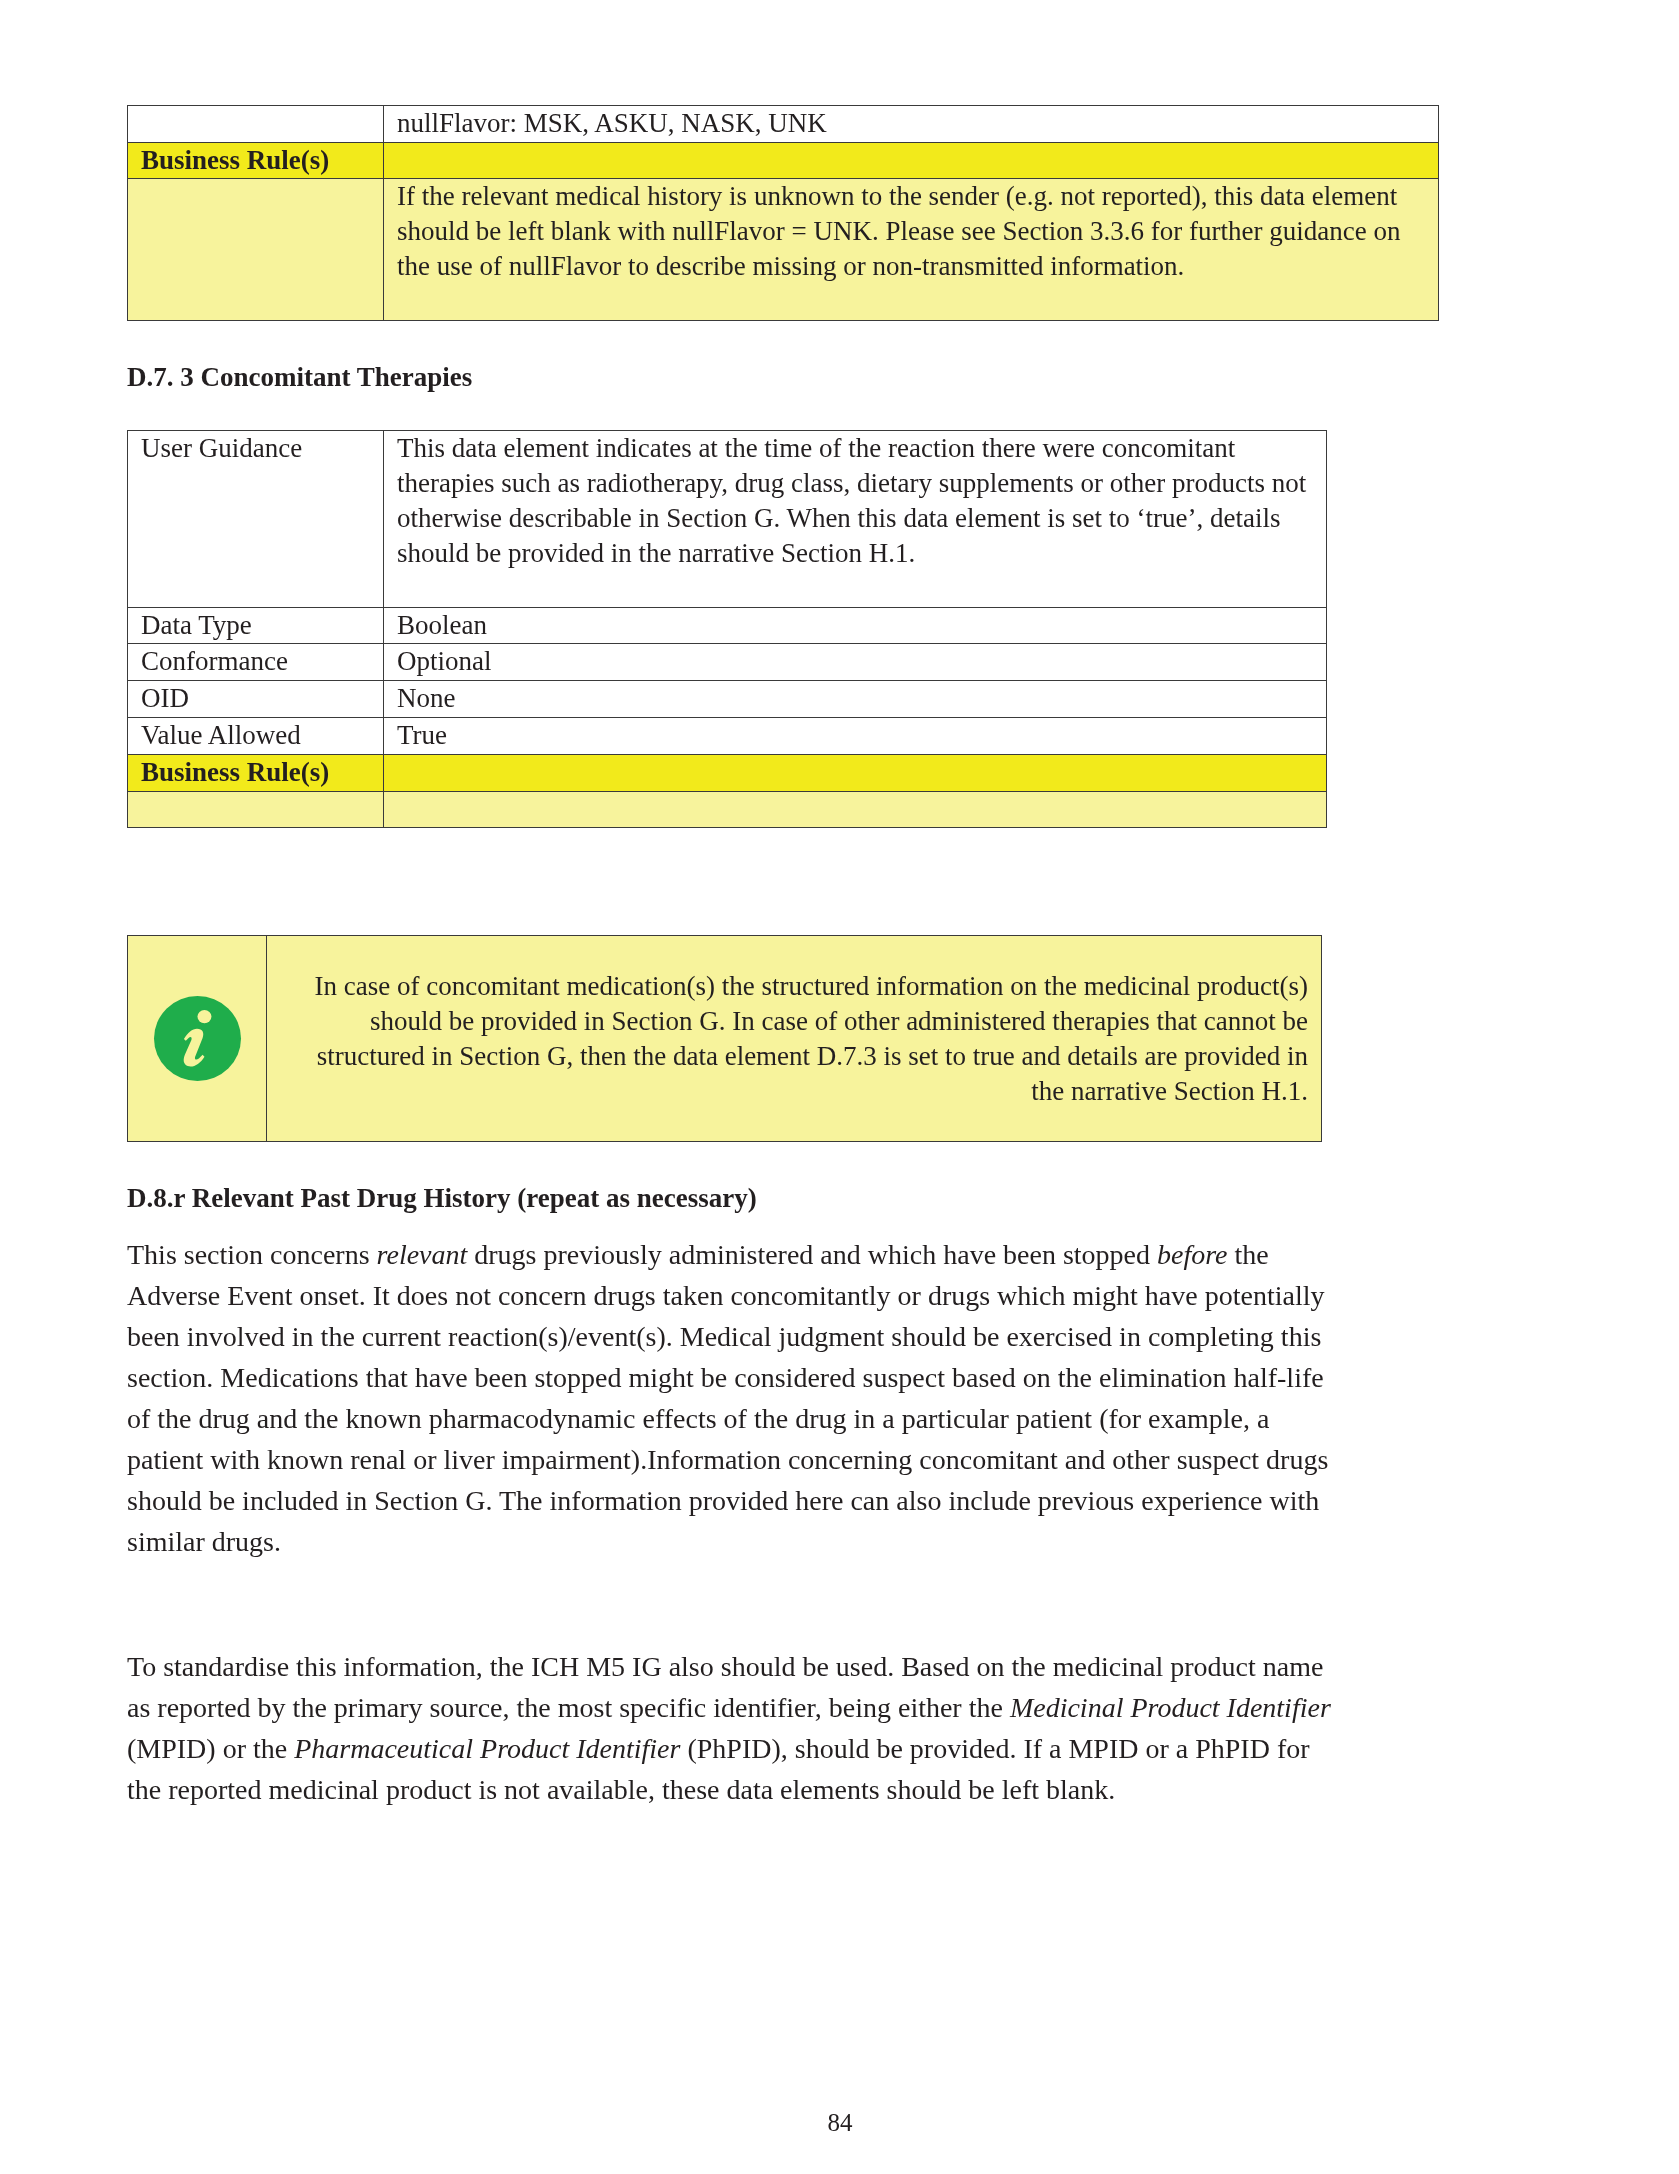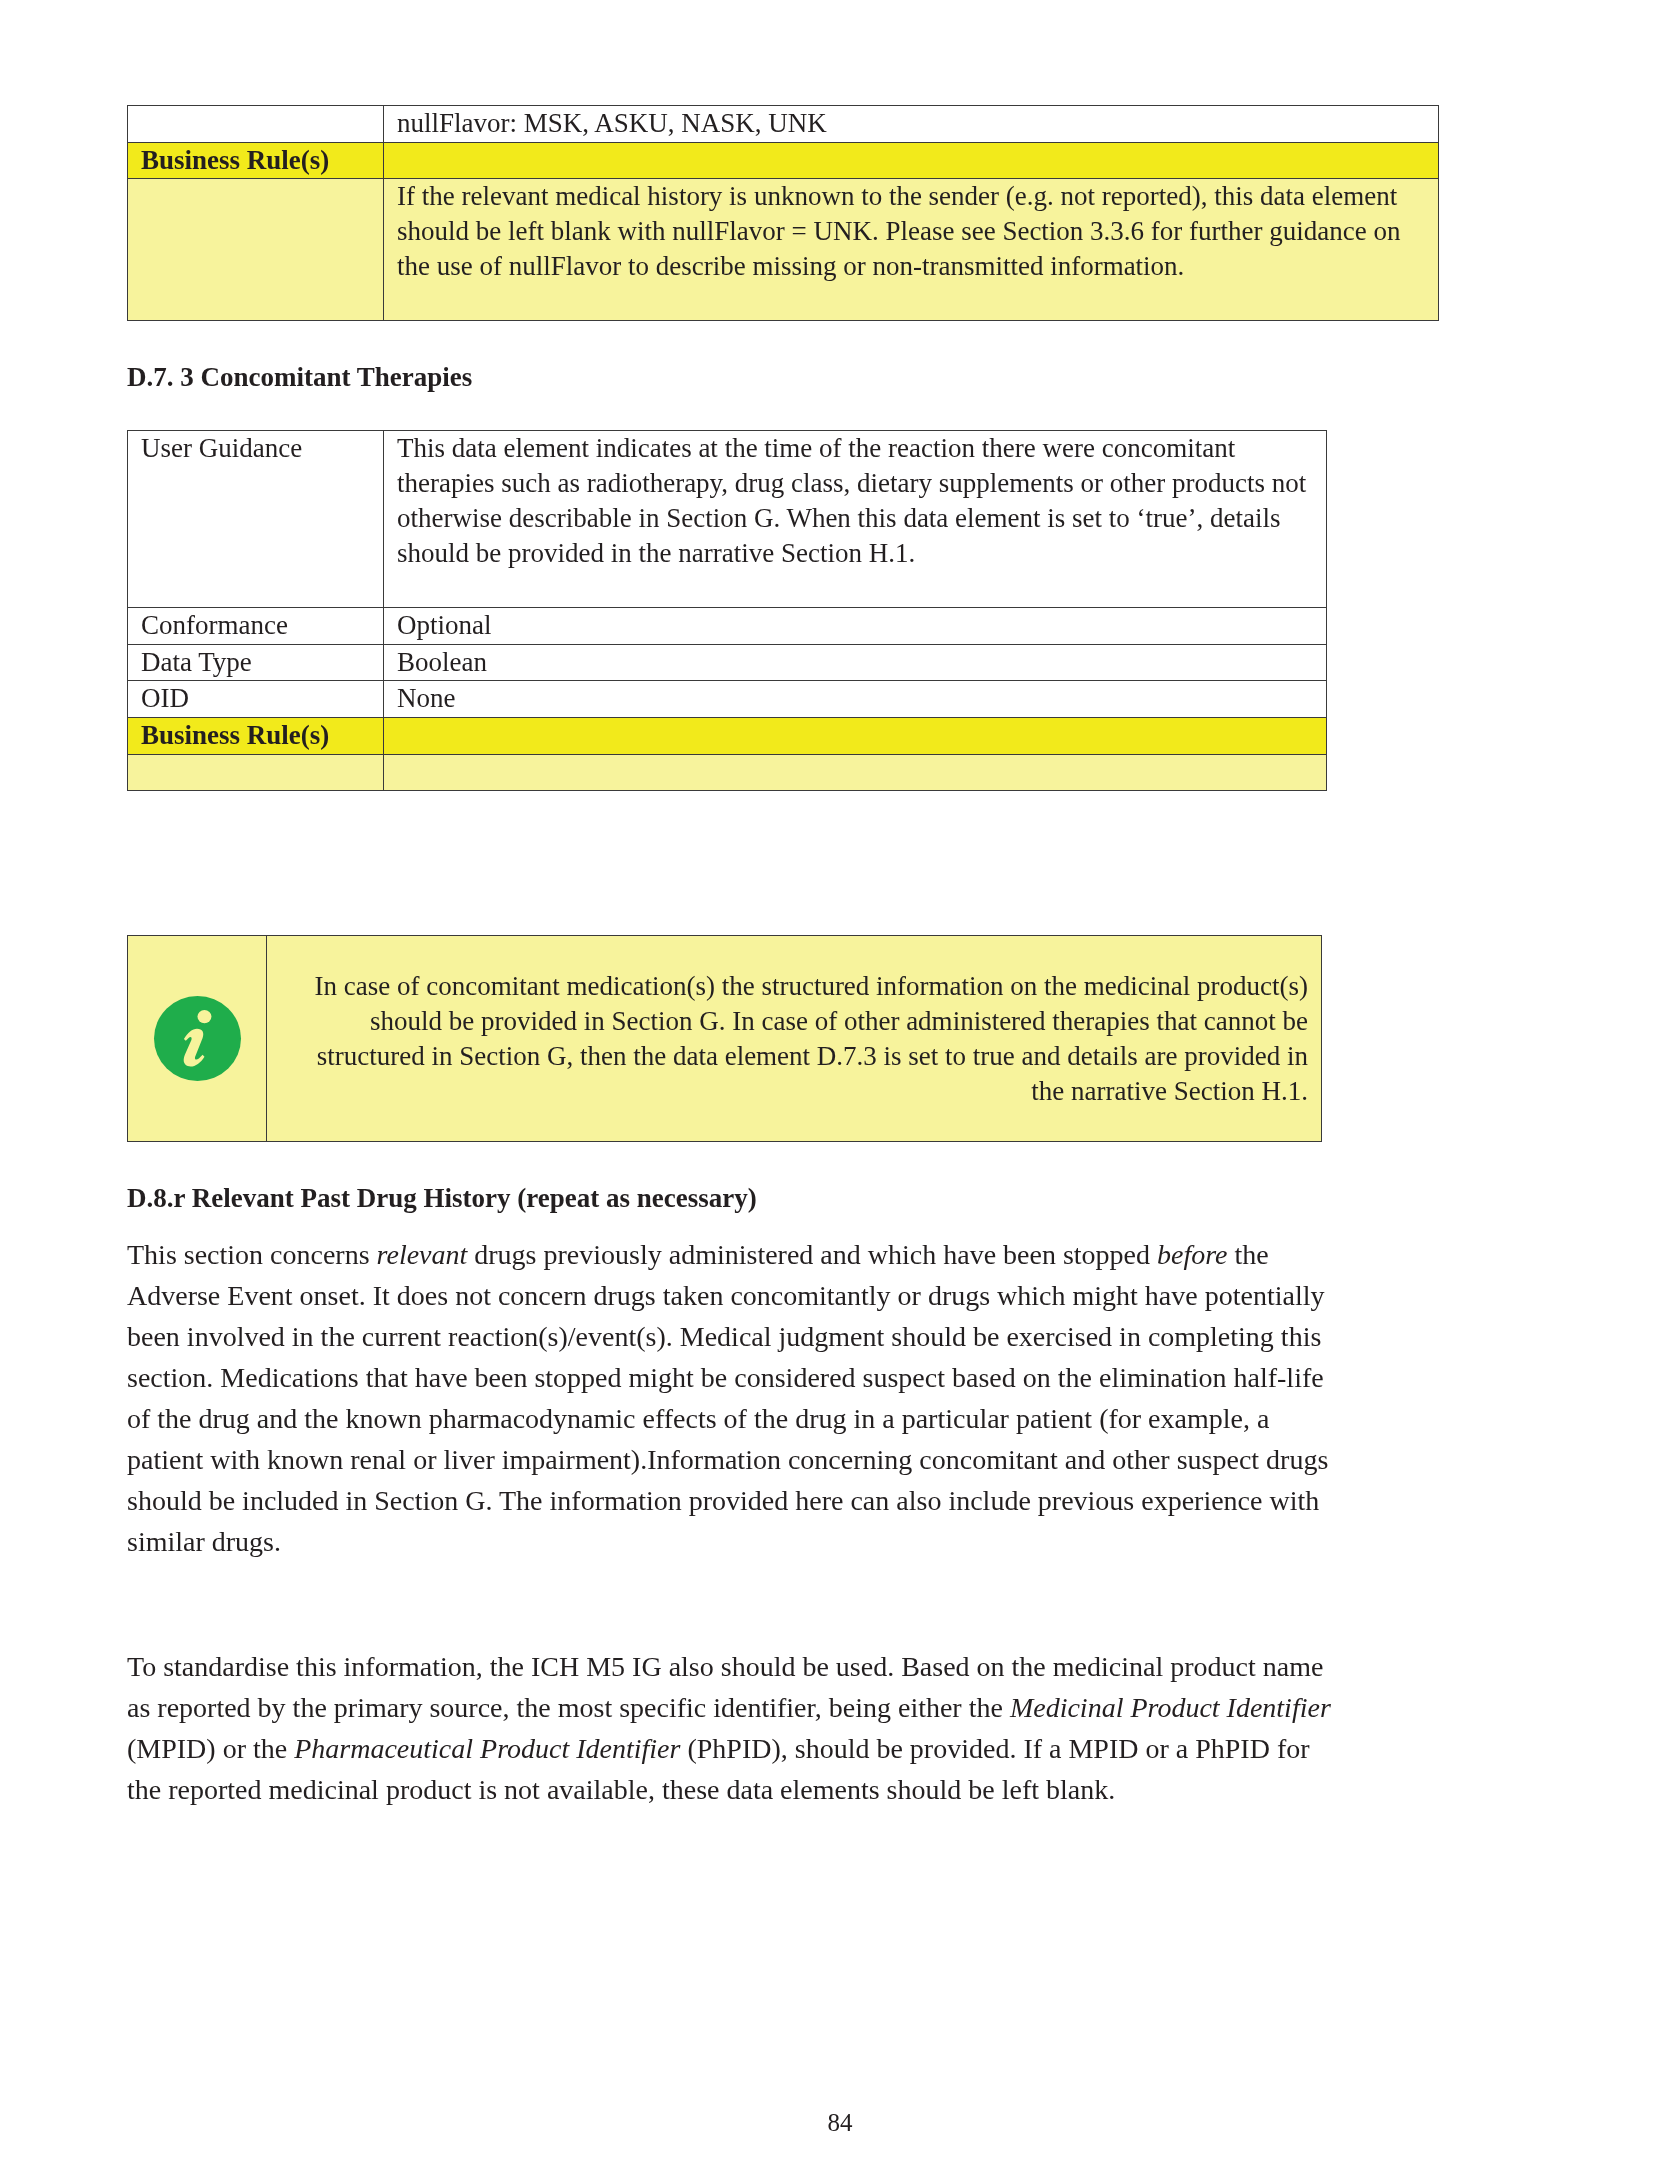"Conformance" tr.white { order: before "Data Type" -> after "Data Type" }
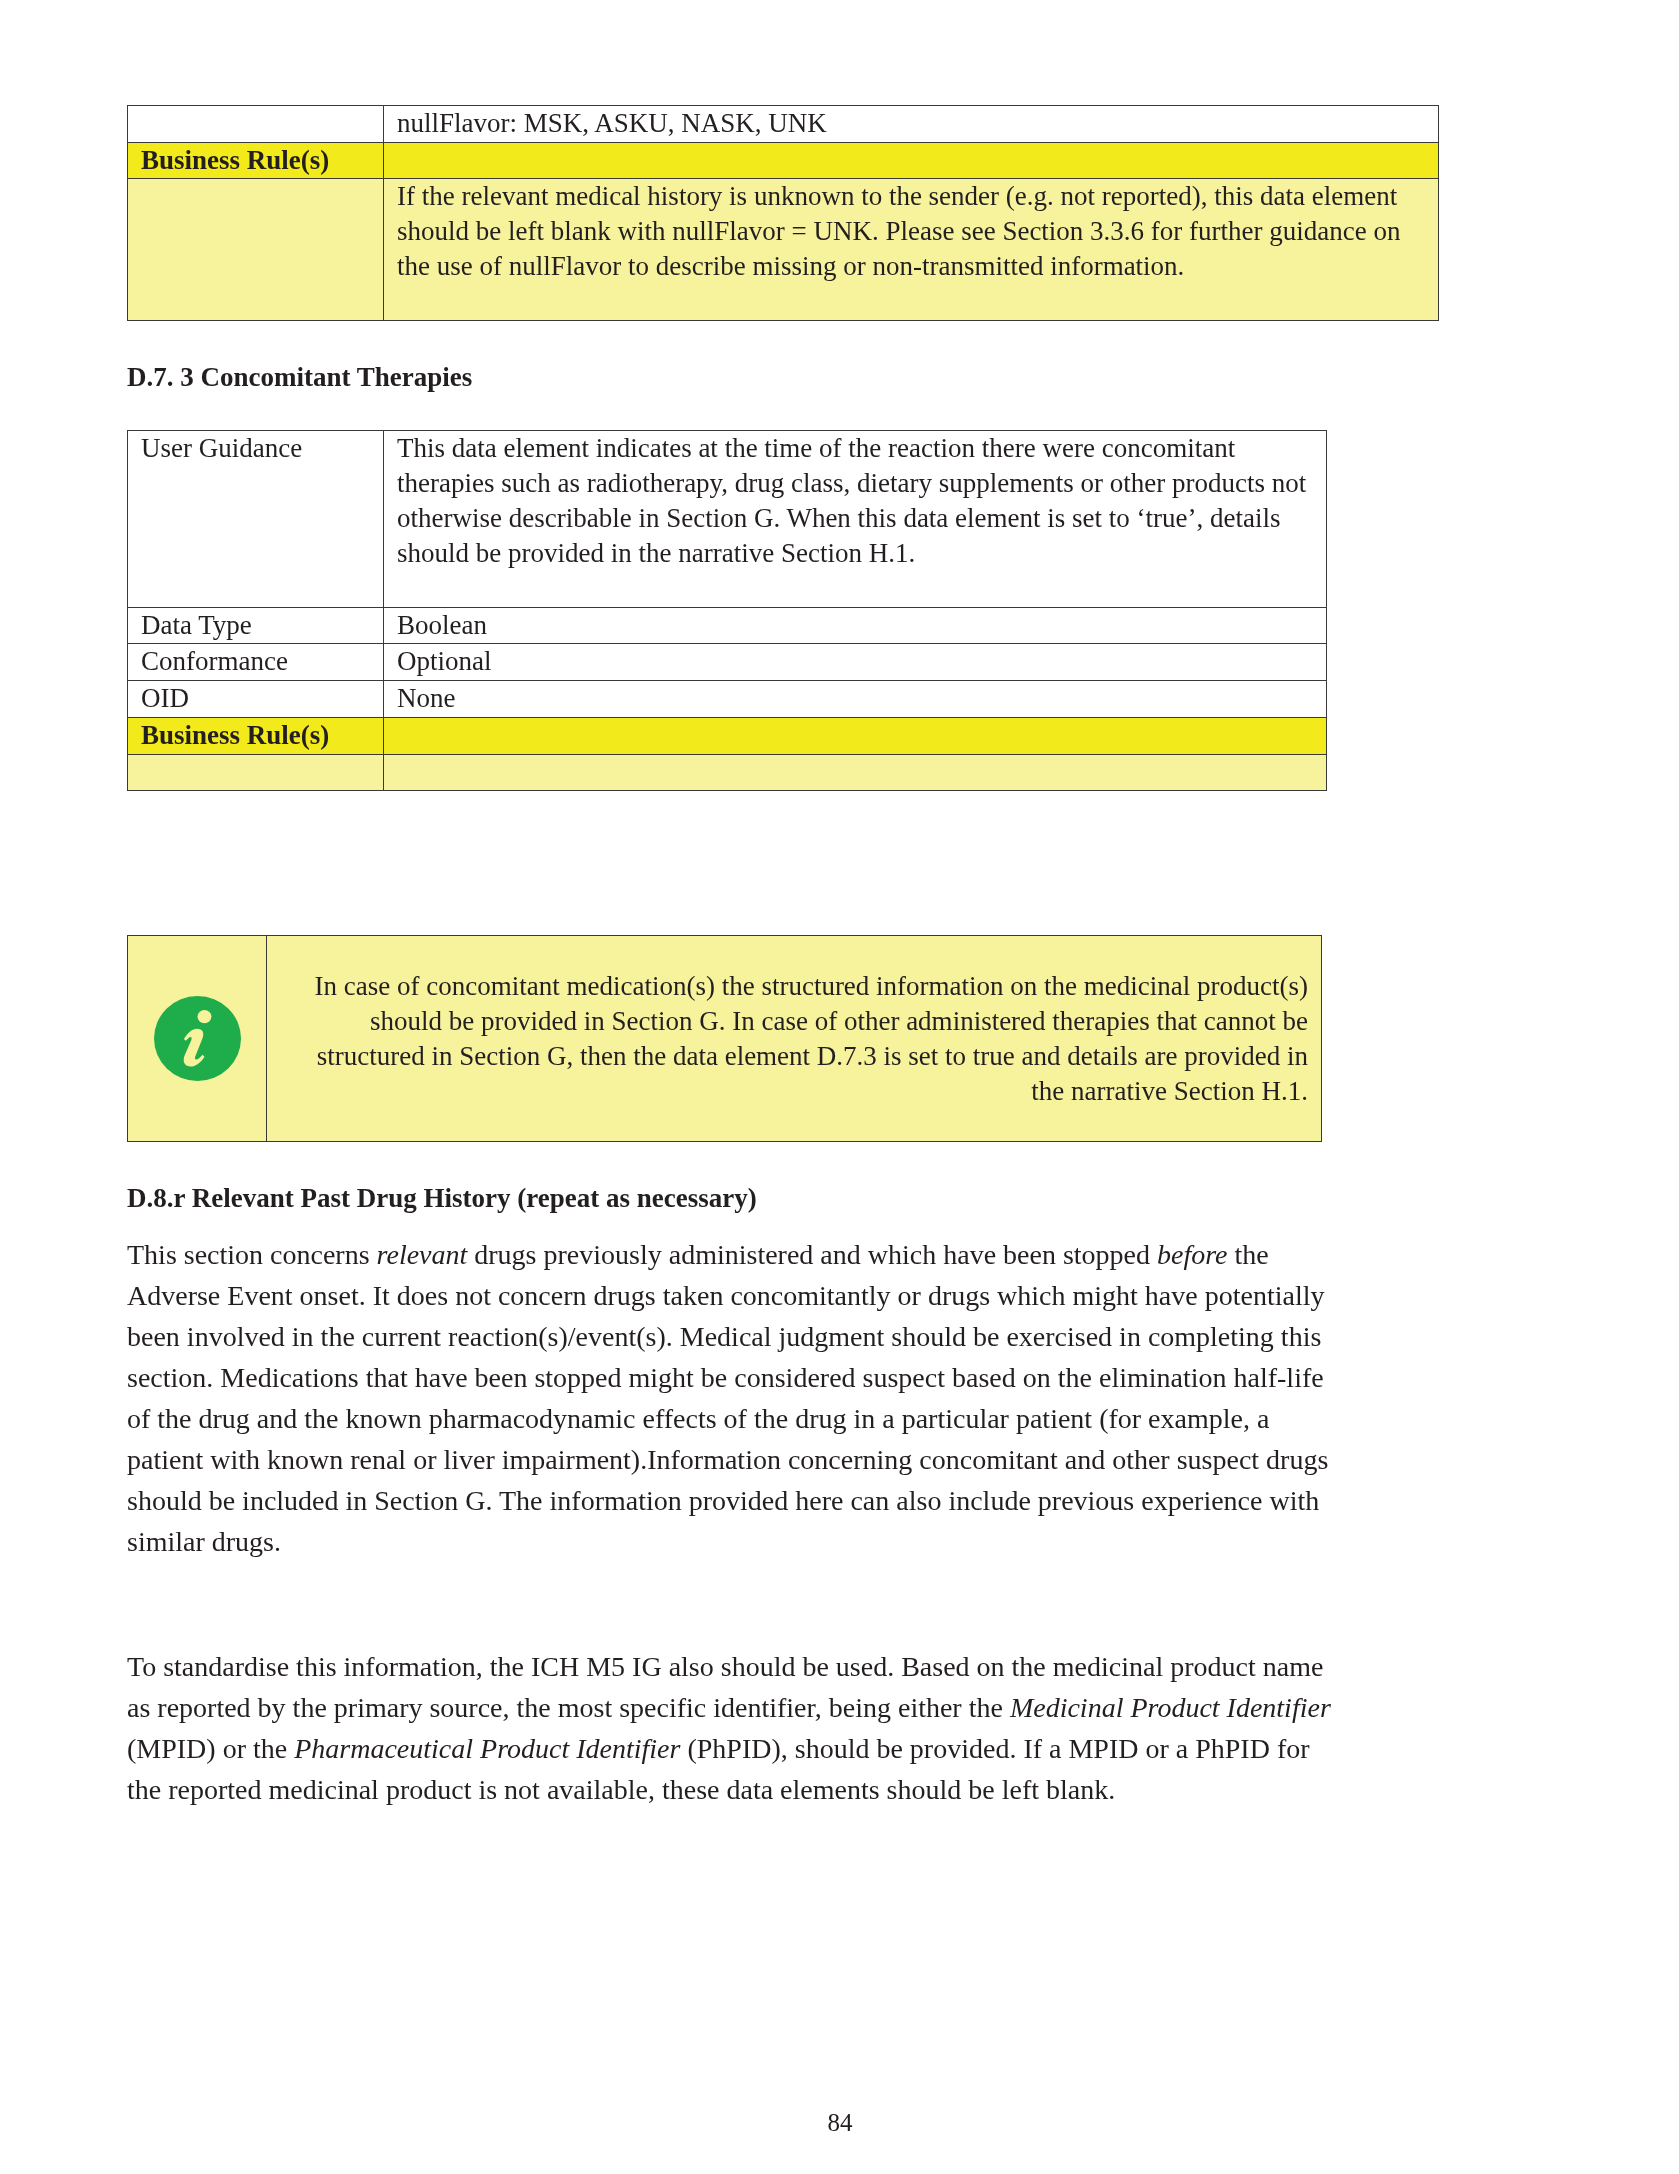"Value Allowed" tr.white { html: none -> <tr> <td>Value Allowed</td> <td>True</td> </tr> }
